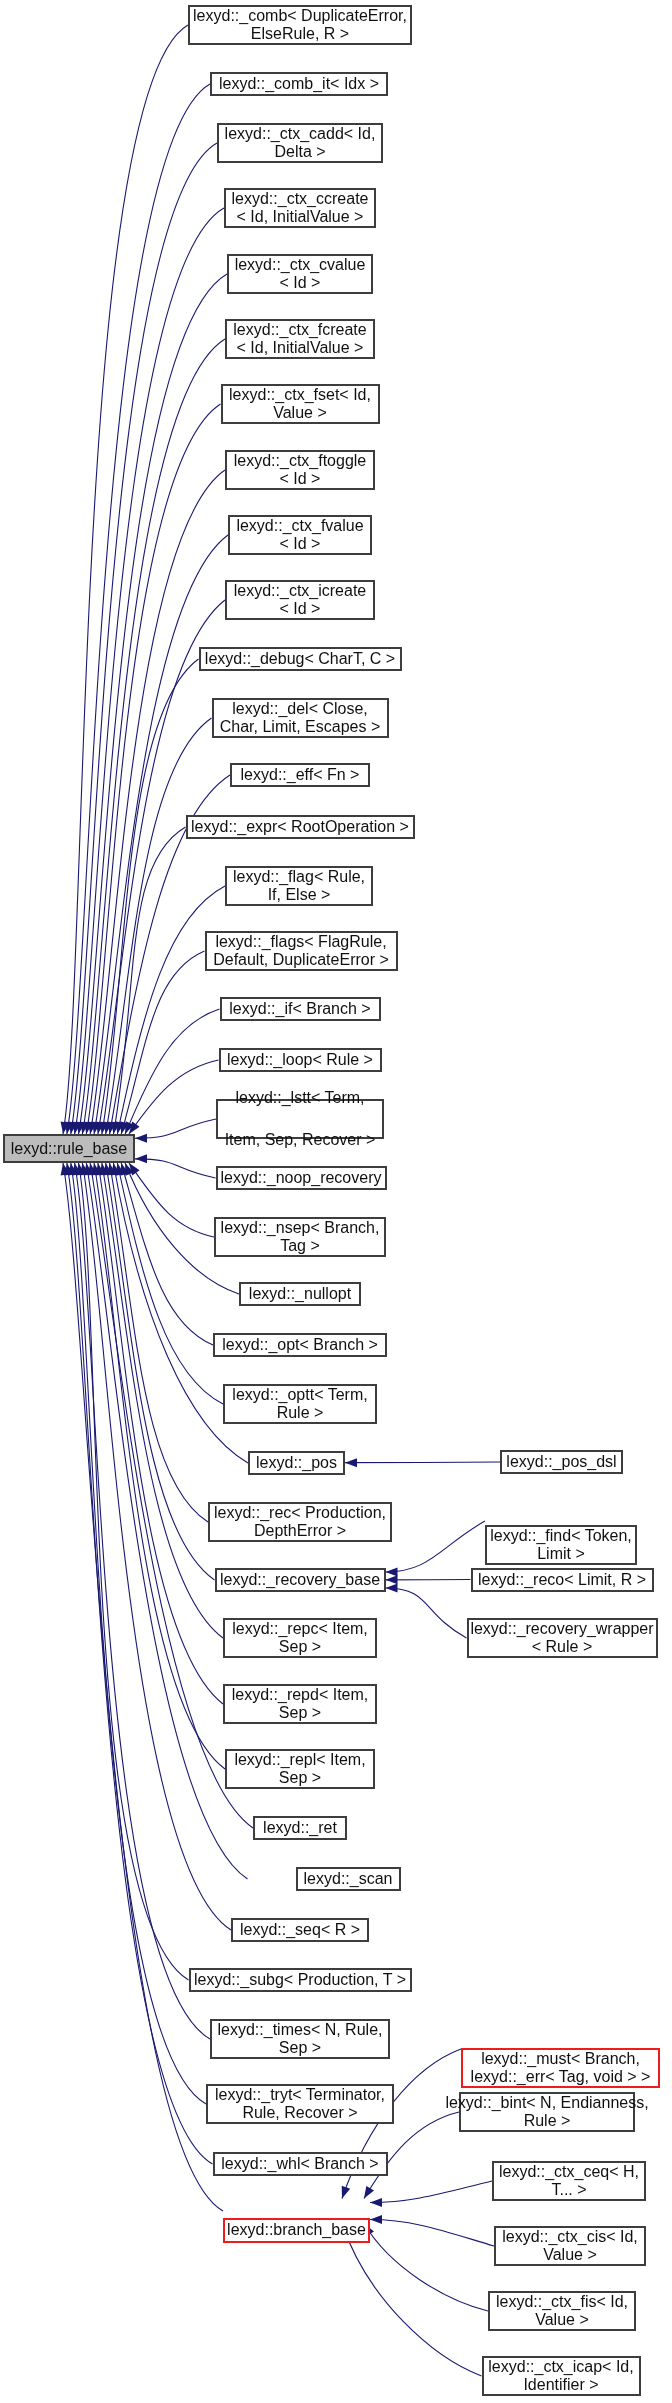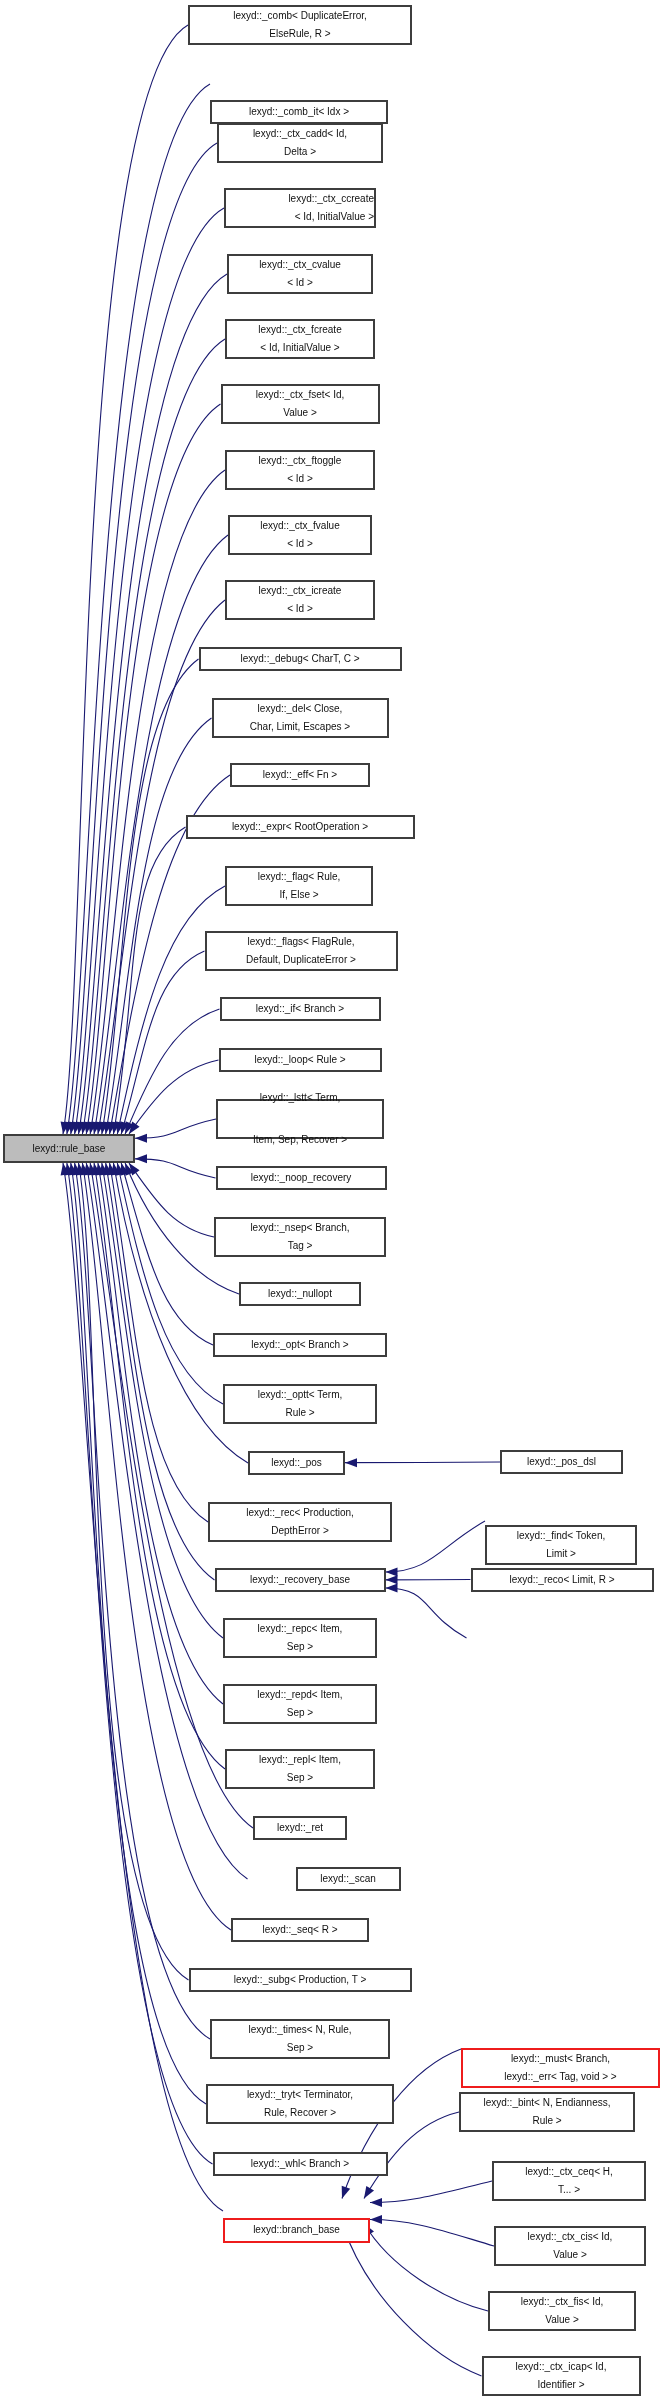"lexyd::_comb< DuplicateError," .node { font-size: 10px -> 16px }
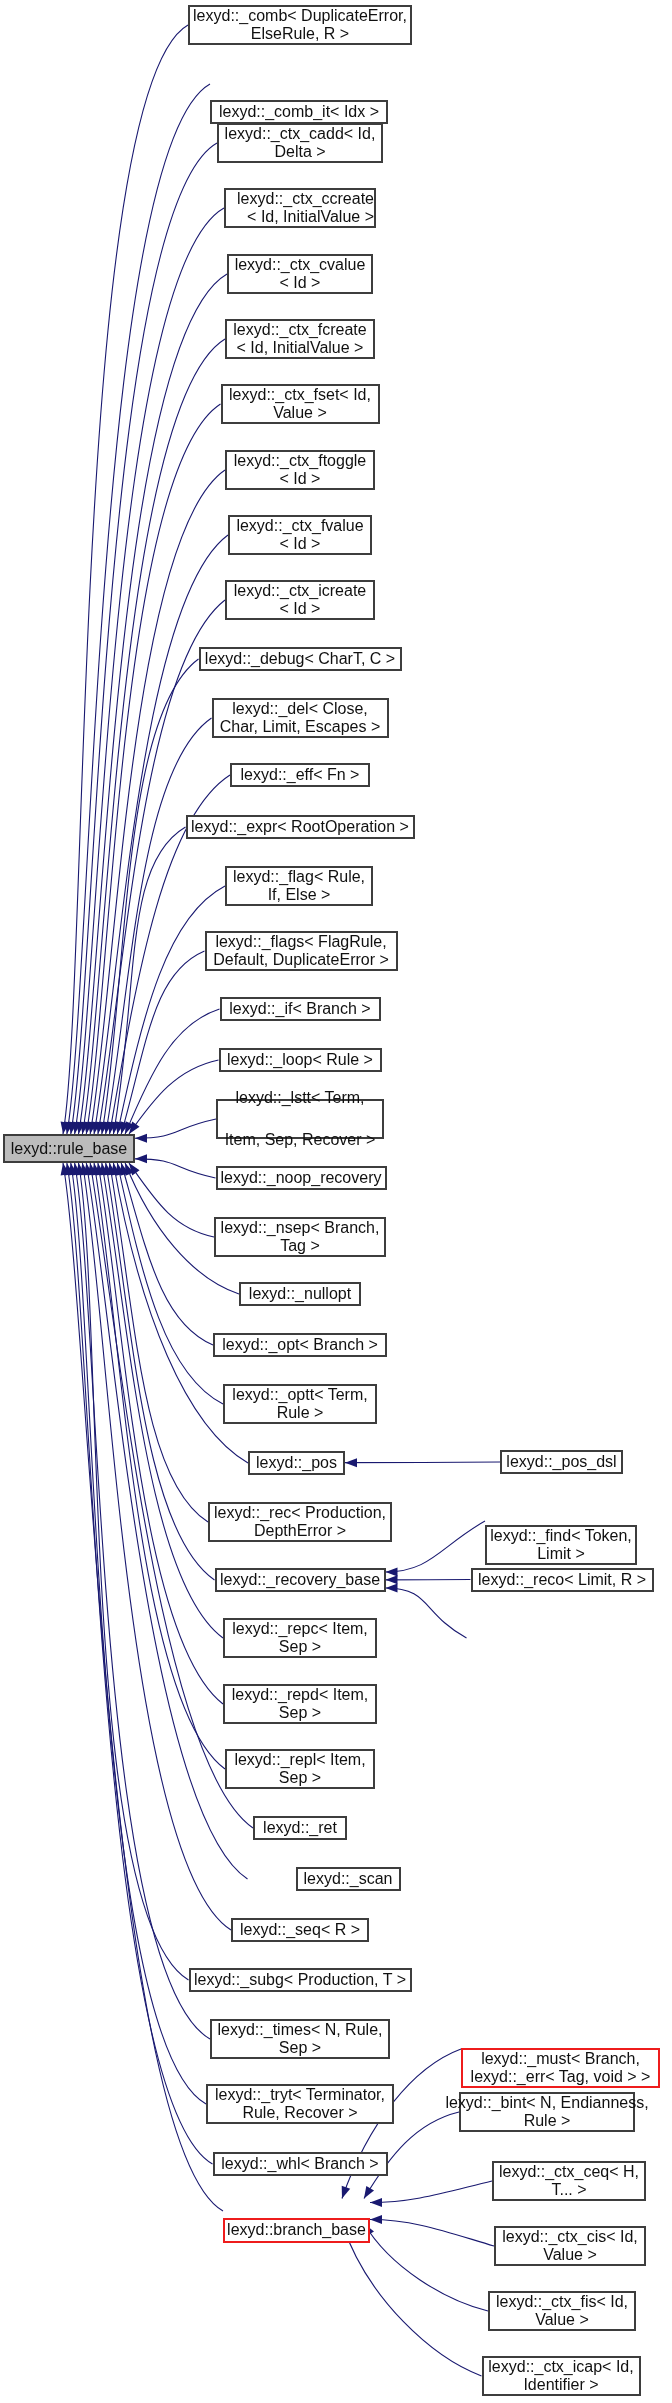"lexyd::_comb_it< Idx >" div.node { margin-top: 28px -> none }
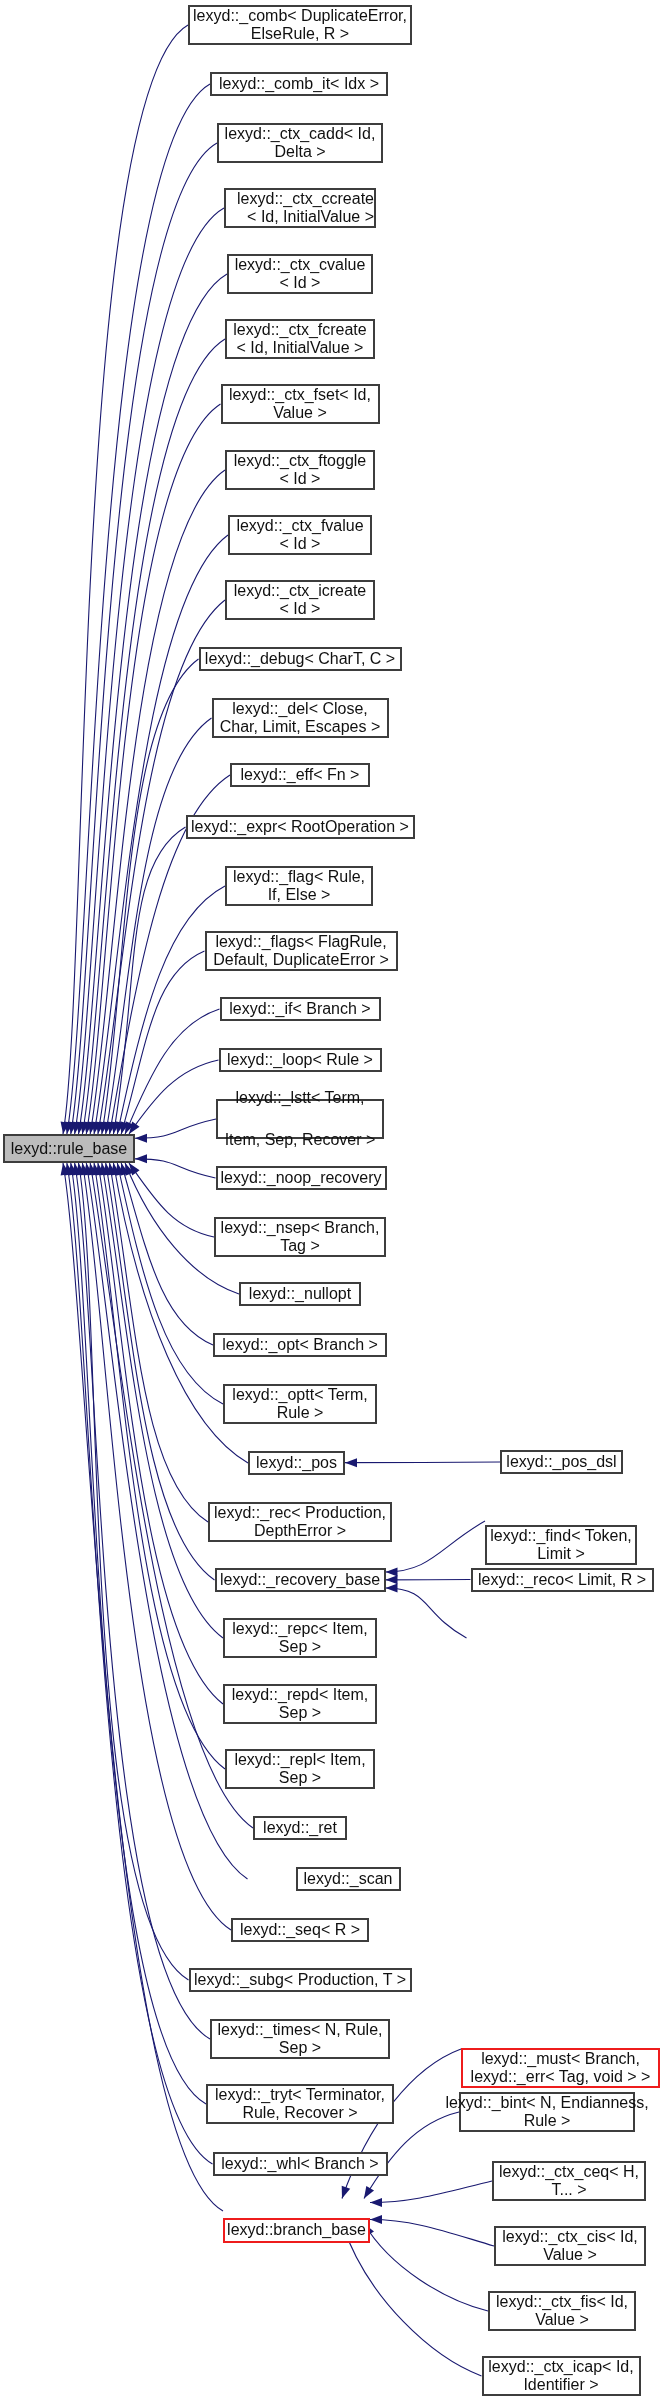"lexyd::_ctx_ccreate" div.node { align-items: flex-end -> none }
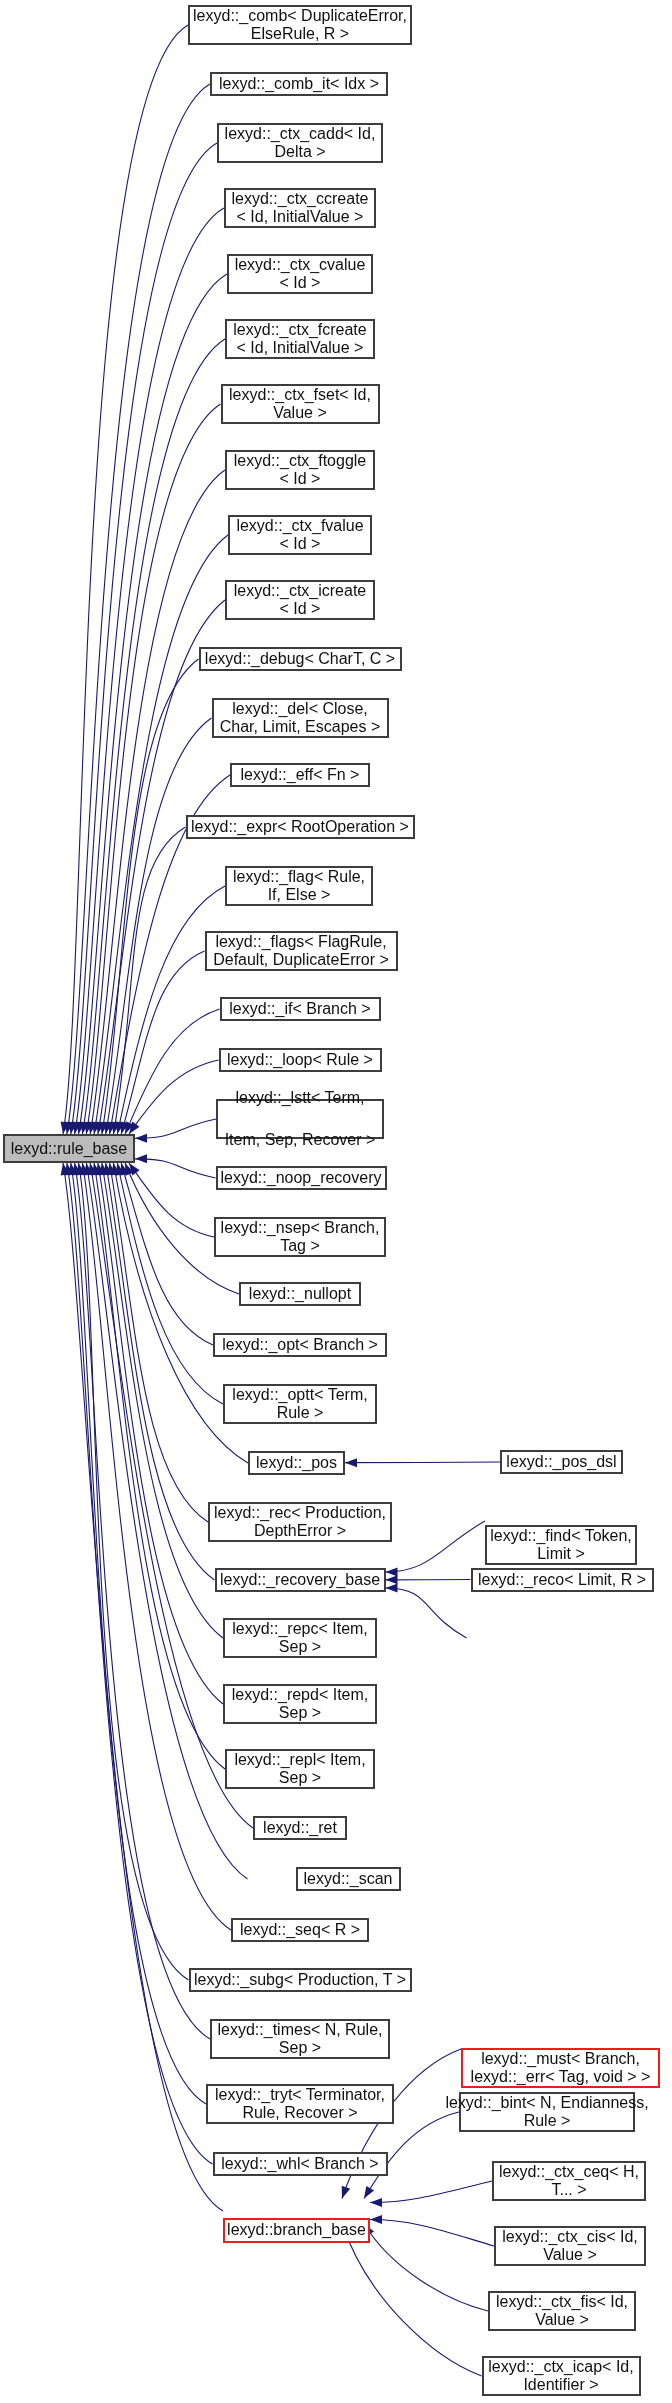"lexyd::_recovery_wrapper" div.node { html: none -> <div> <div>lexyd::_recovery_wrapper</div> <div>&lt; Rule &gt;</div> </div> }
